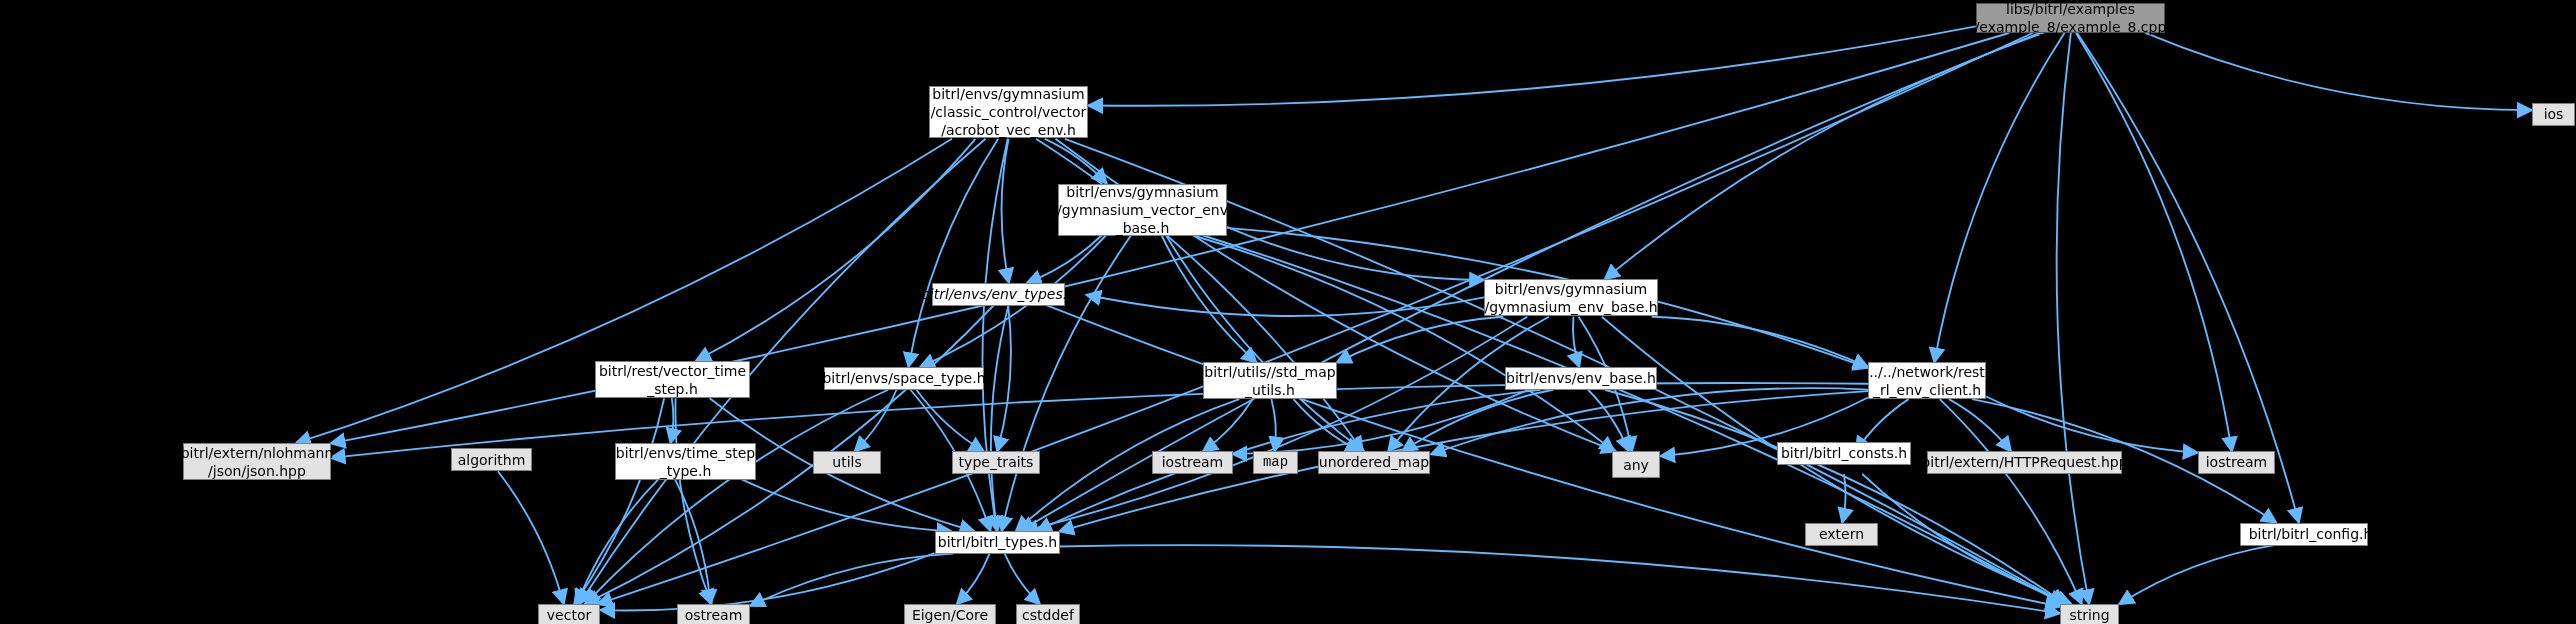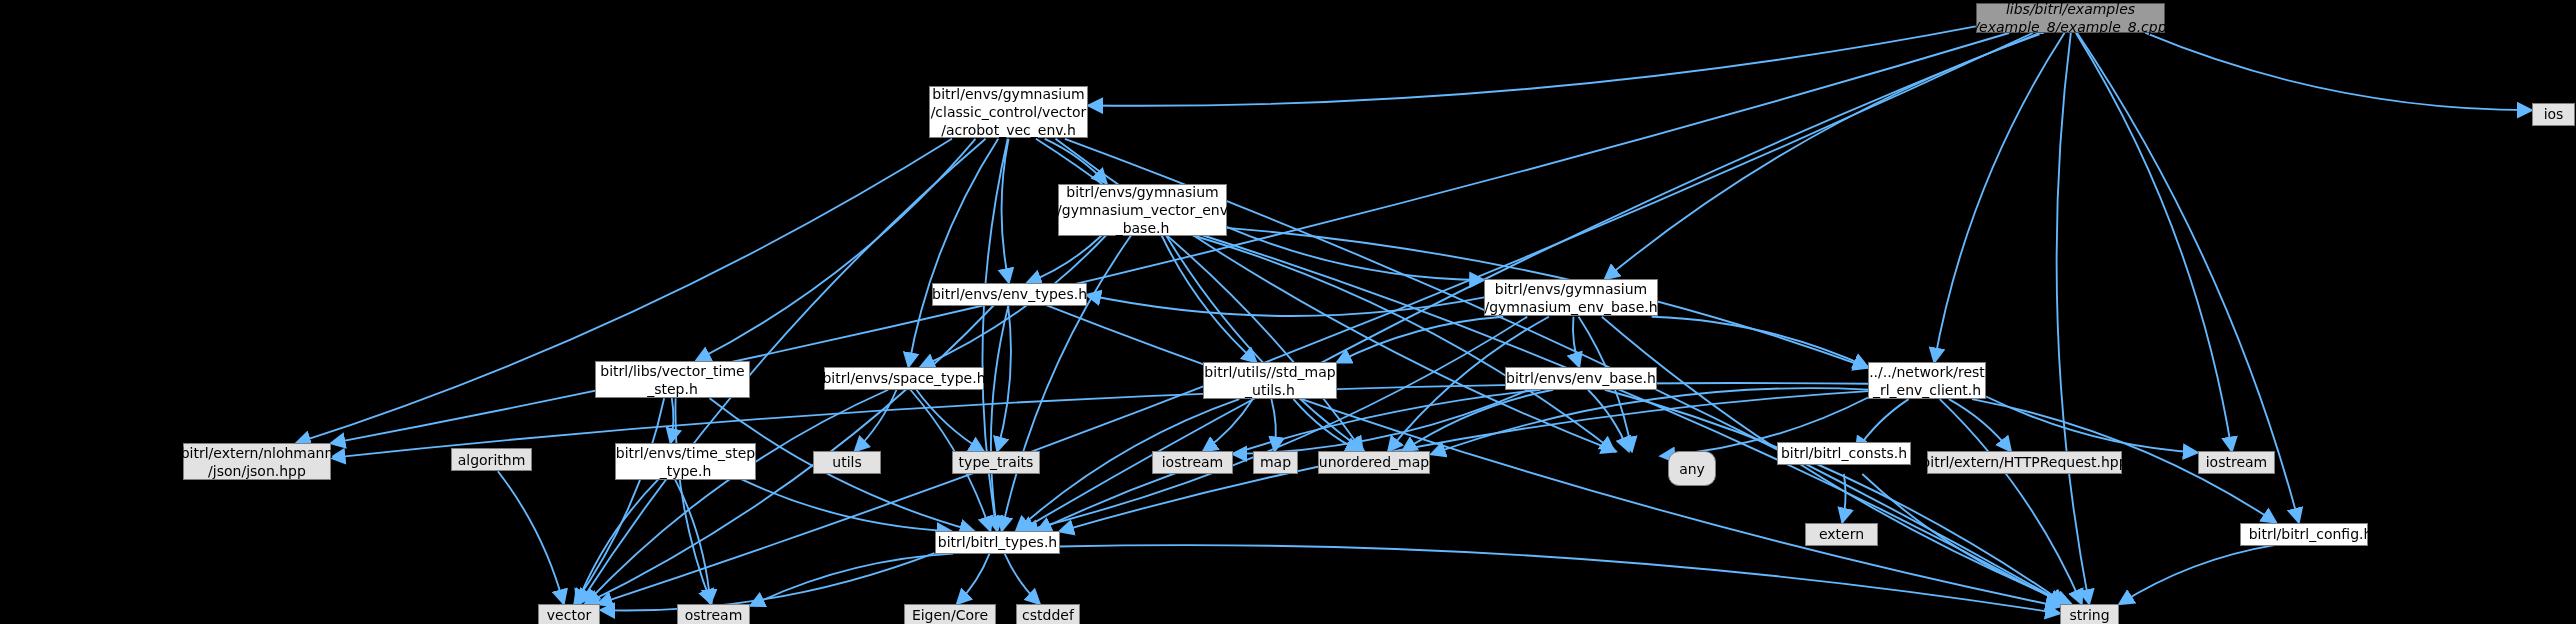"libs/bitrl/examples" div.node { font-style: italic -> none }
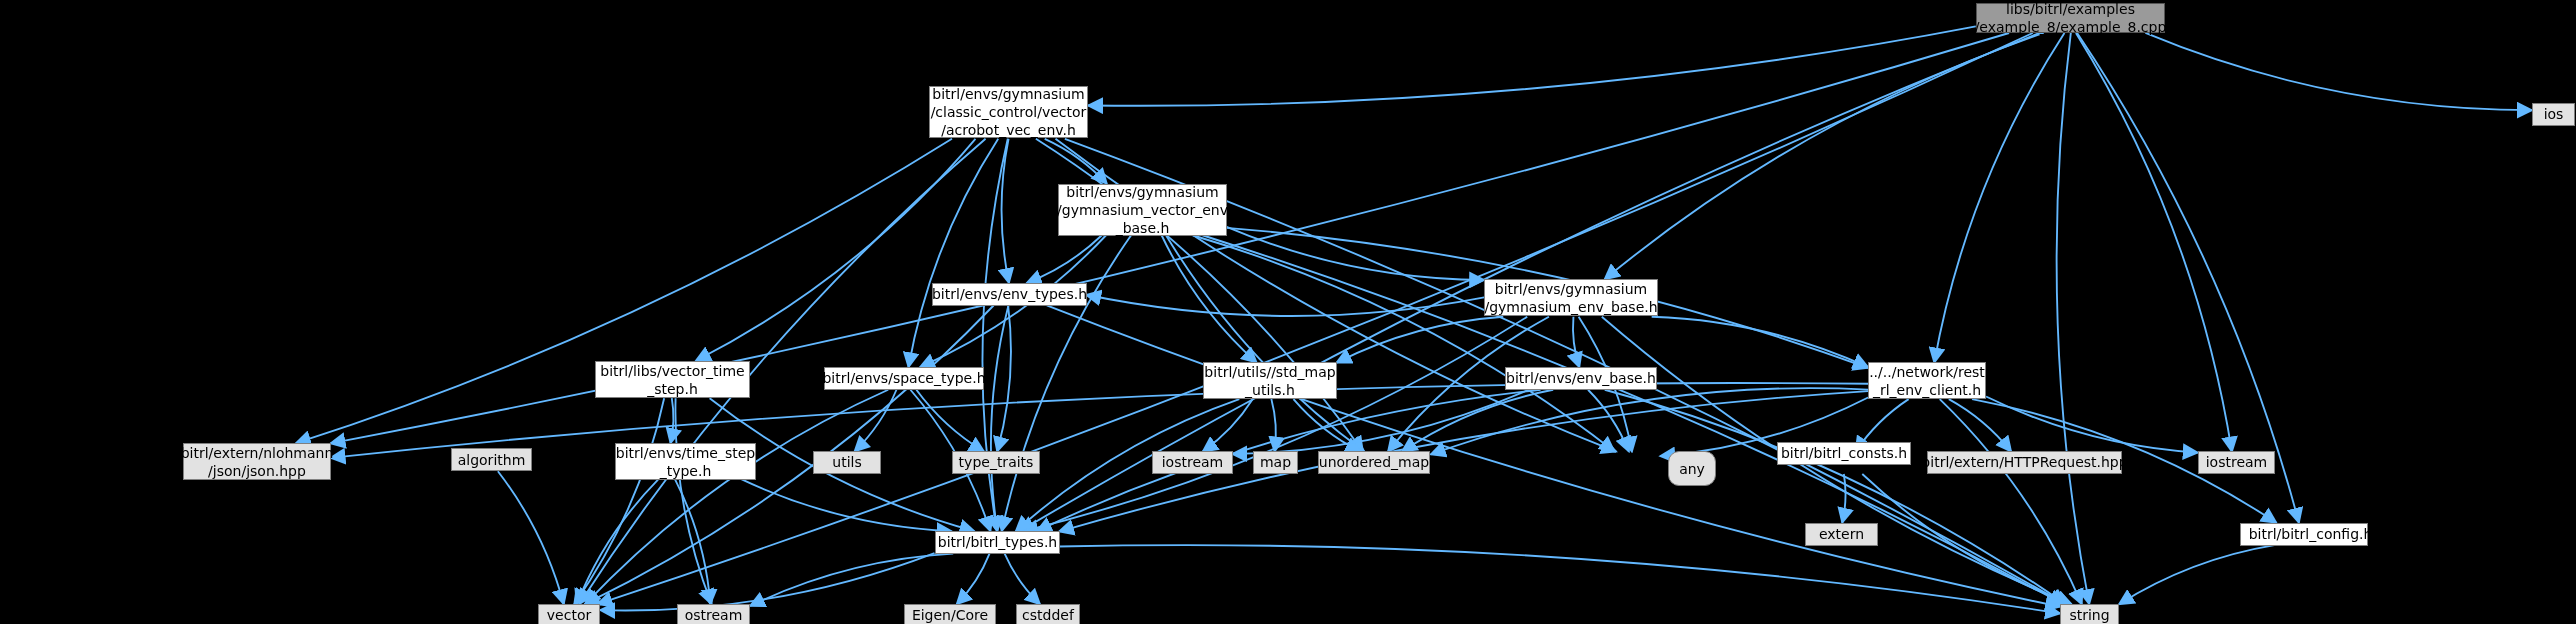"bitrl/envs/env_types.h" div.node { font-style: none -> italic; width: 155px -> 133px }
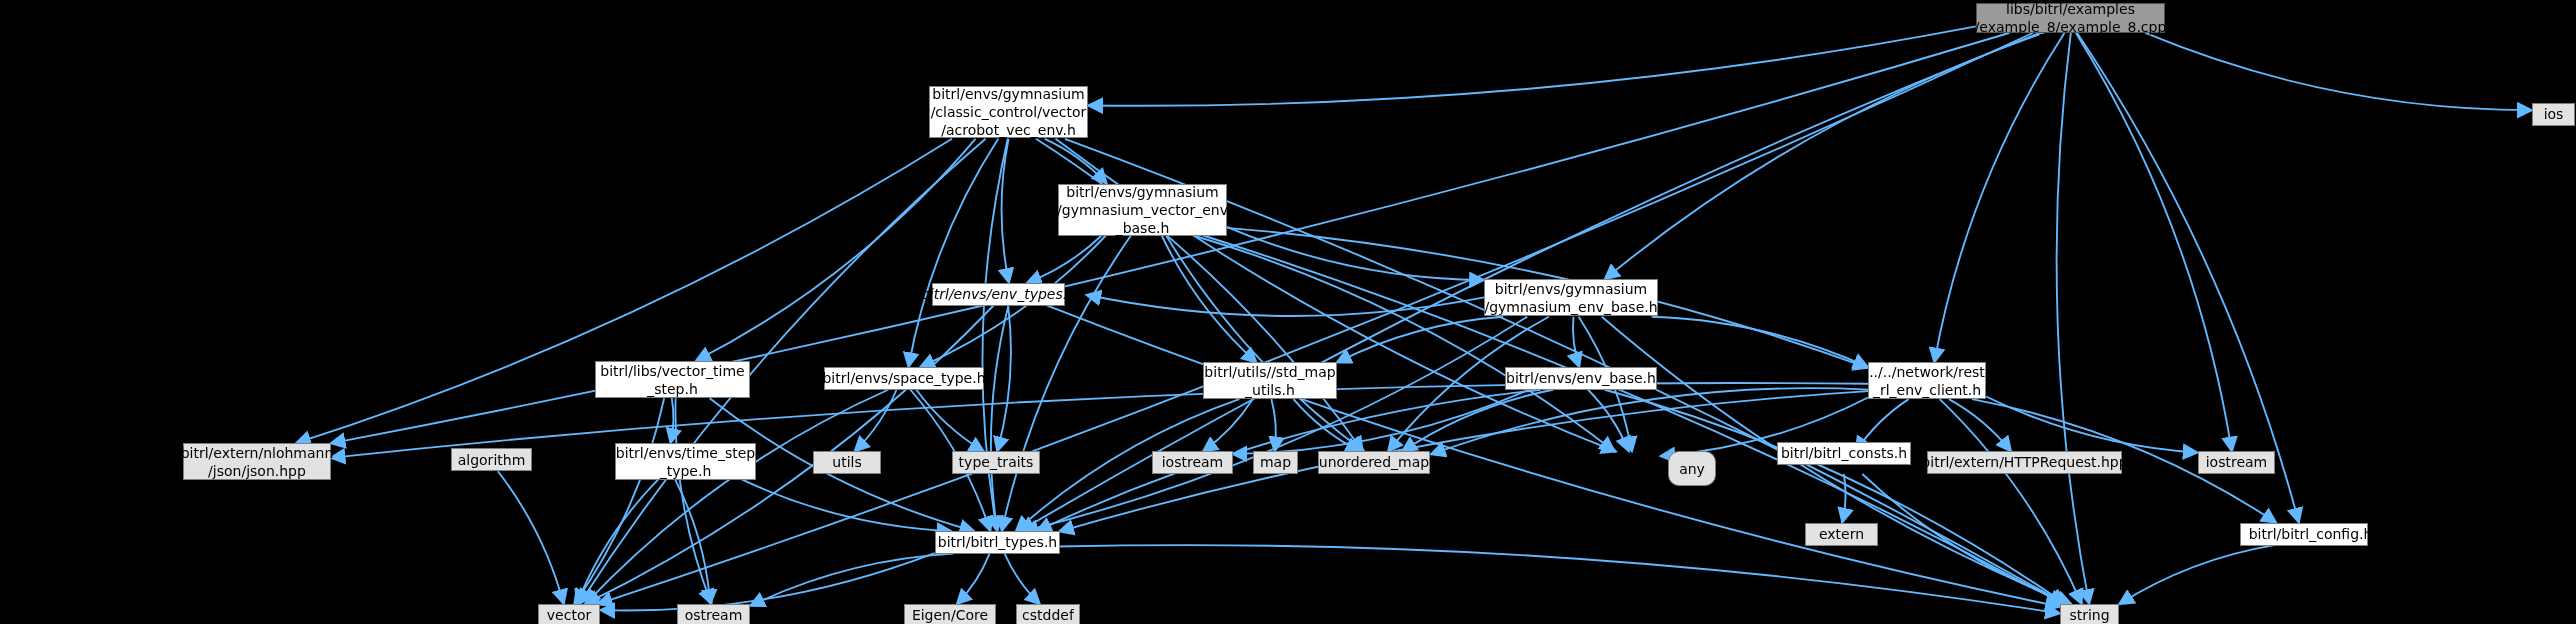"bitrl/libs/vector_time" div.node { text: bitrl/libs/vector -> bitrl/rest/vector }
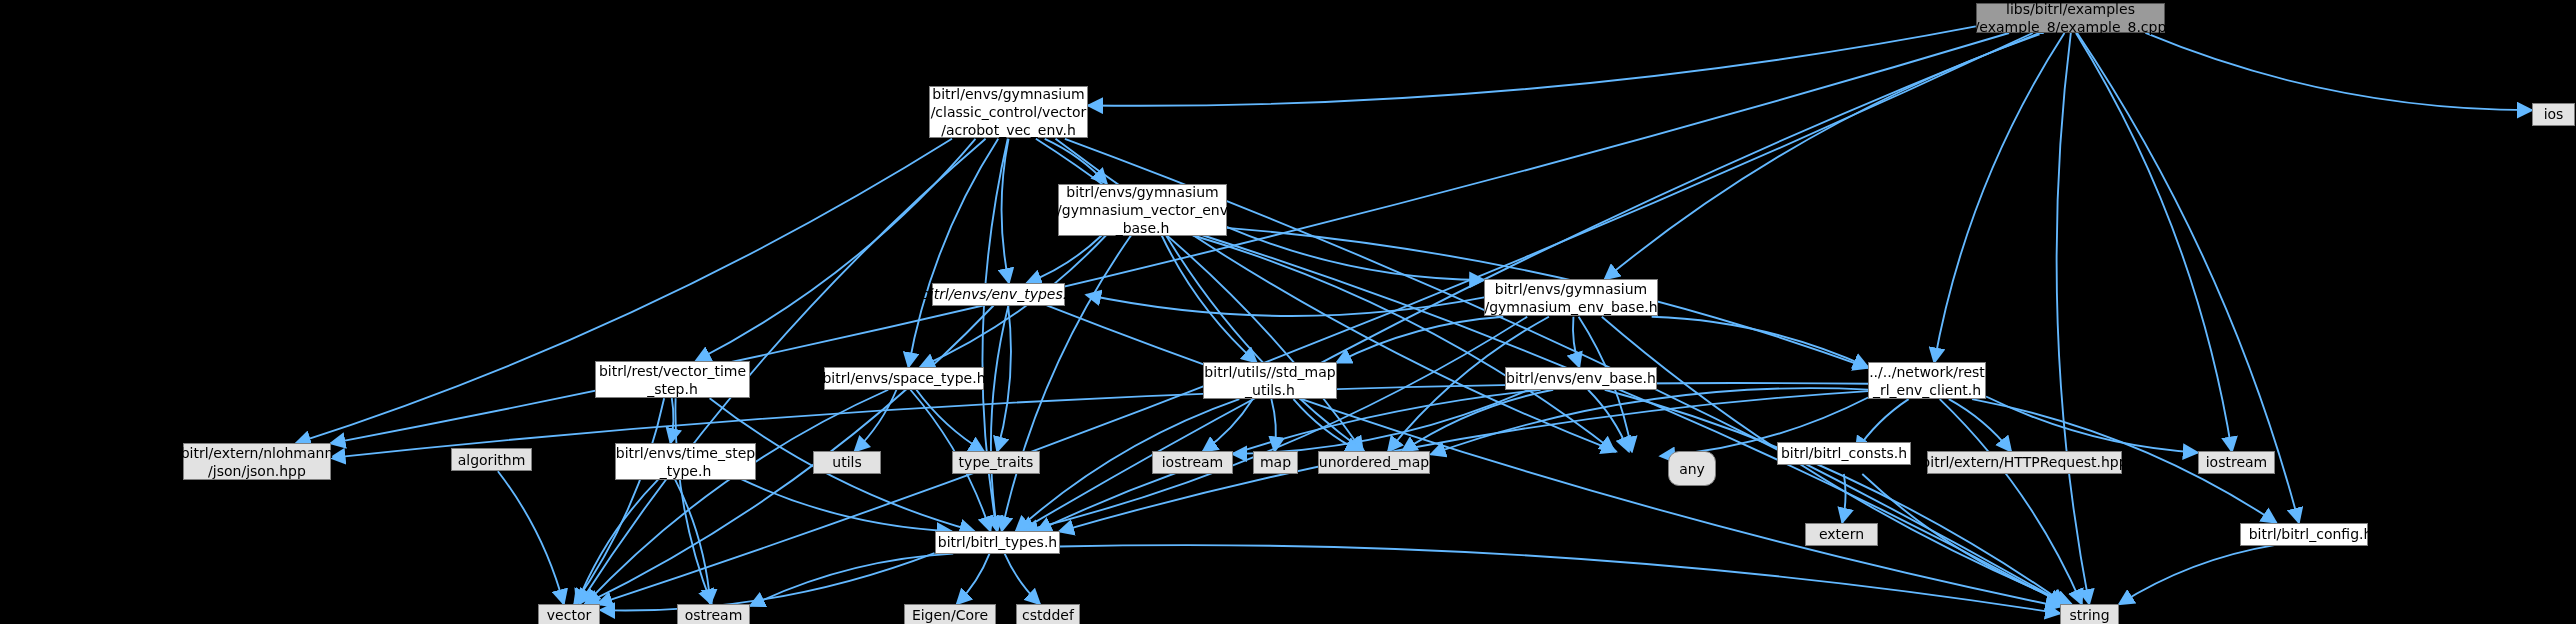"map" div.node { font-family: none -> Liberation Mono, monospace }
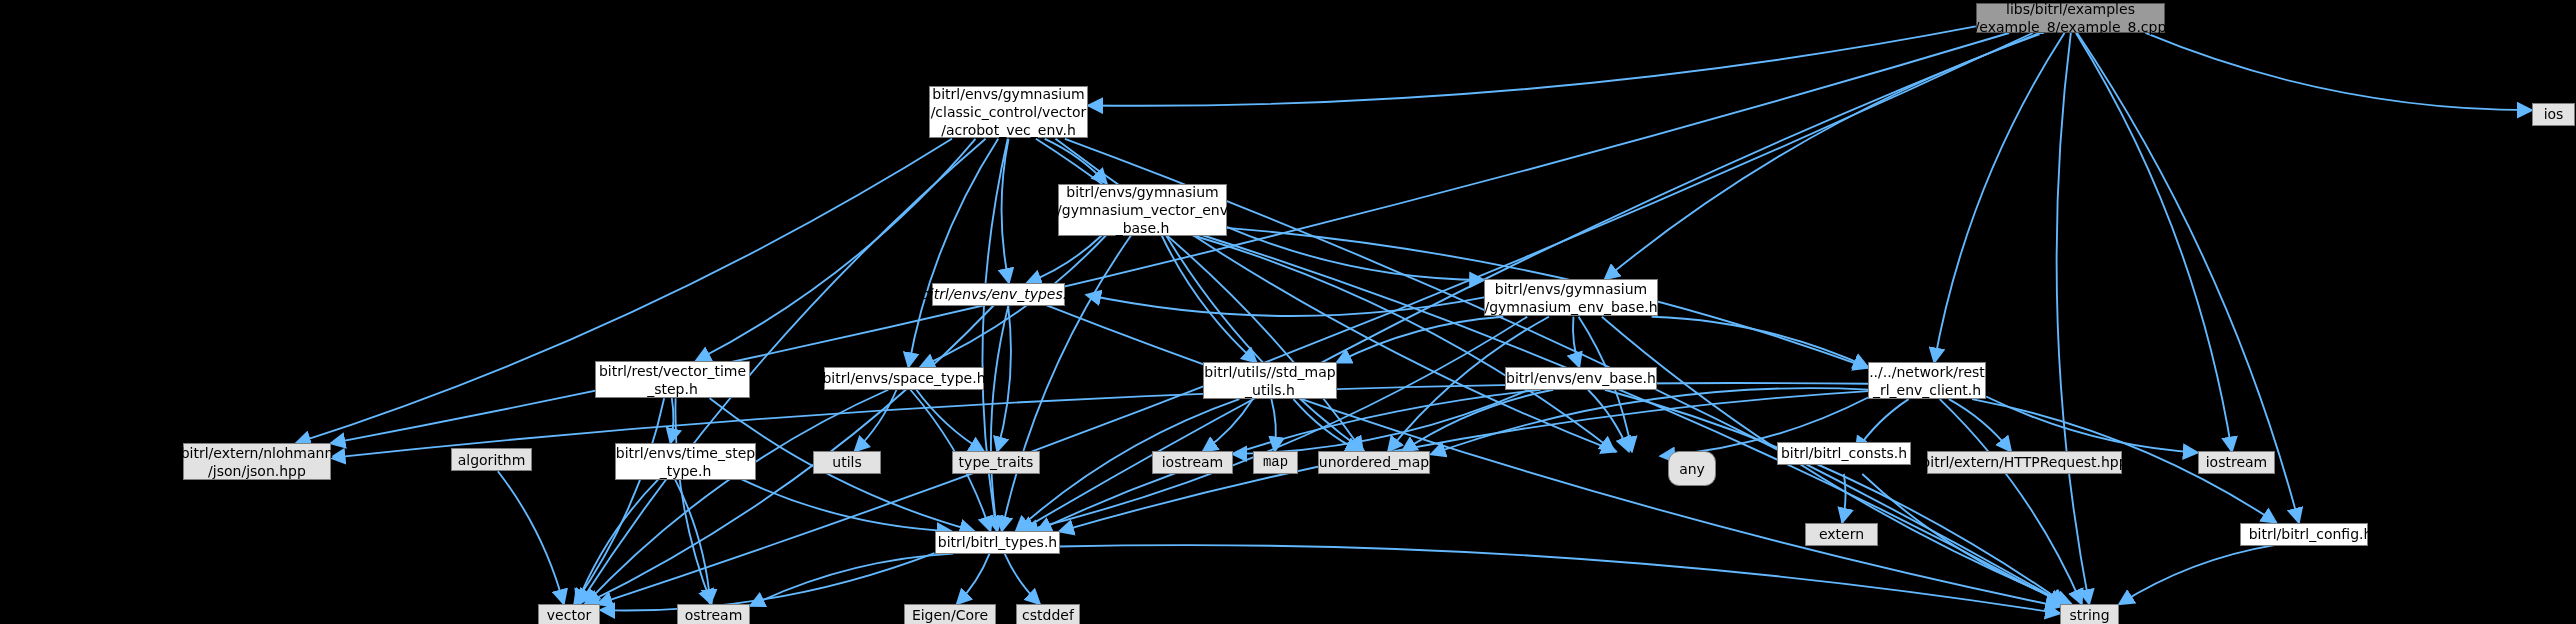"any" div.node { border-radius: 11px -> none; height: 35px -> 27px; left: 1668px -> 1612px }
